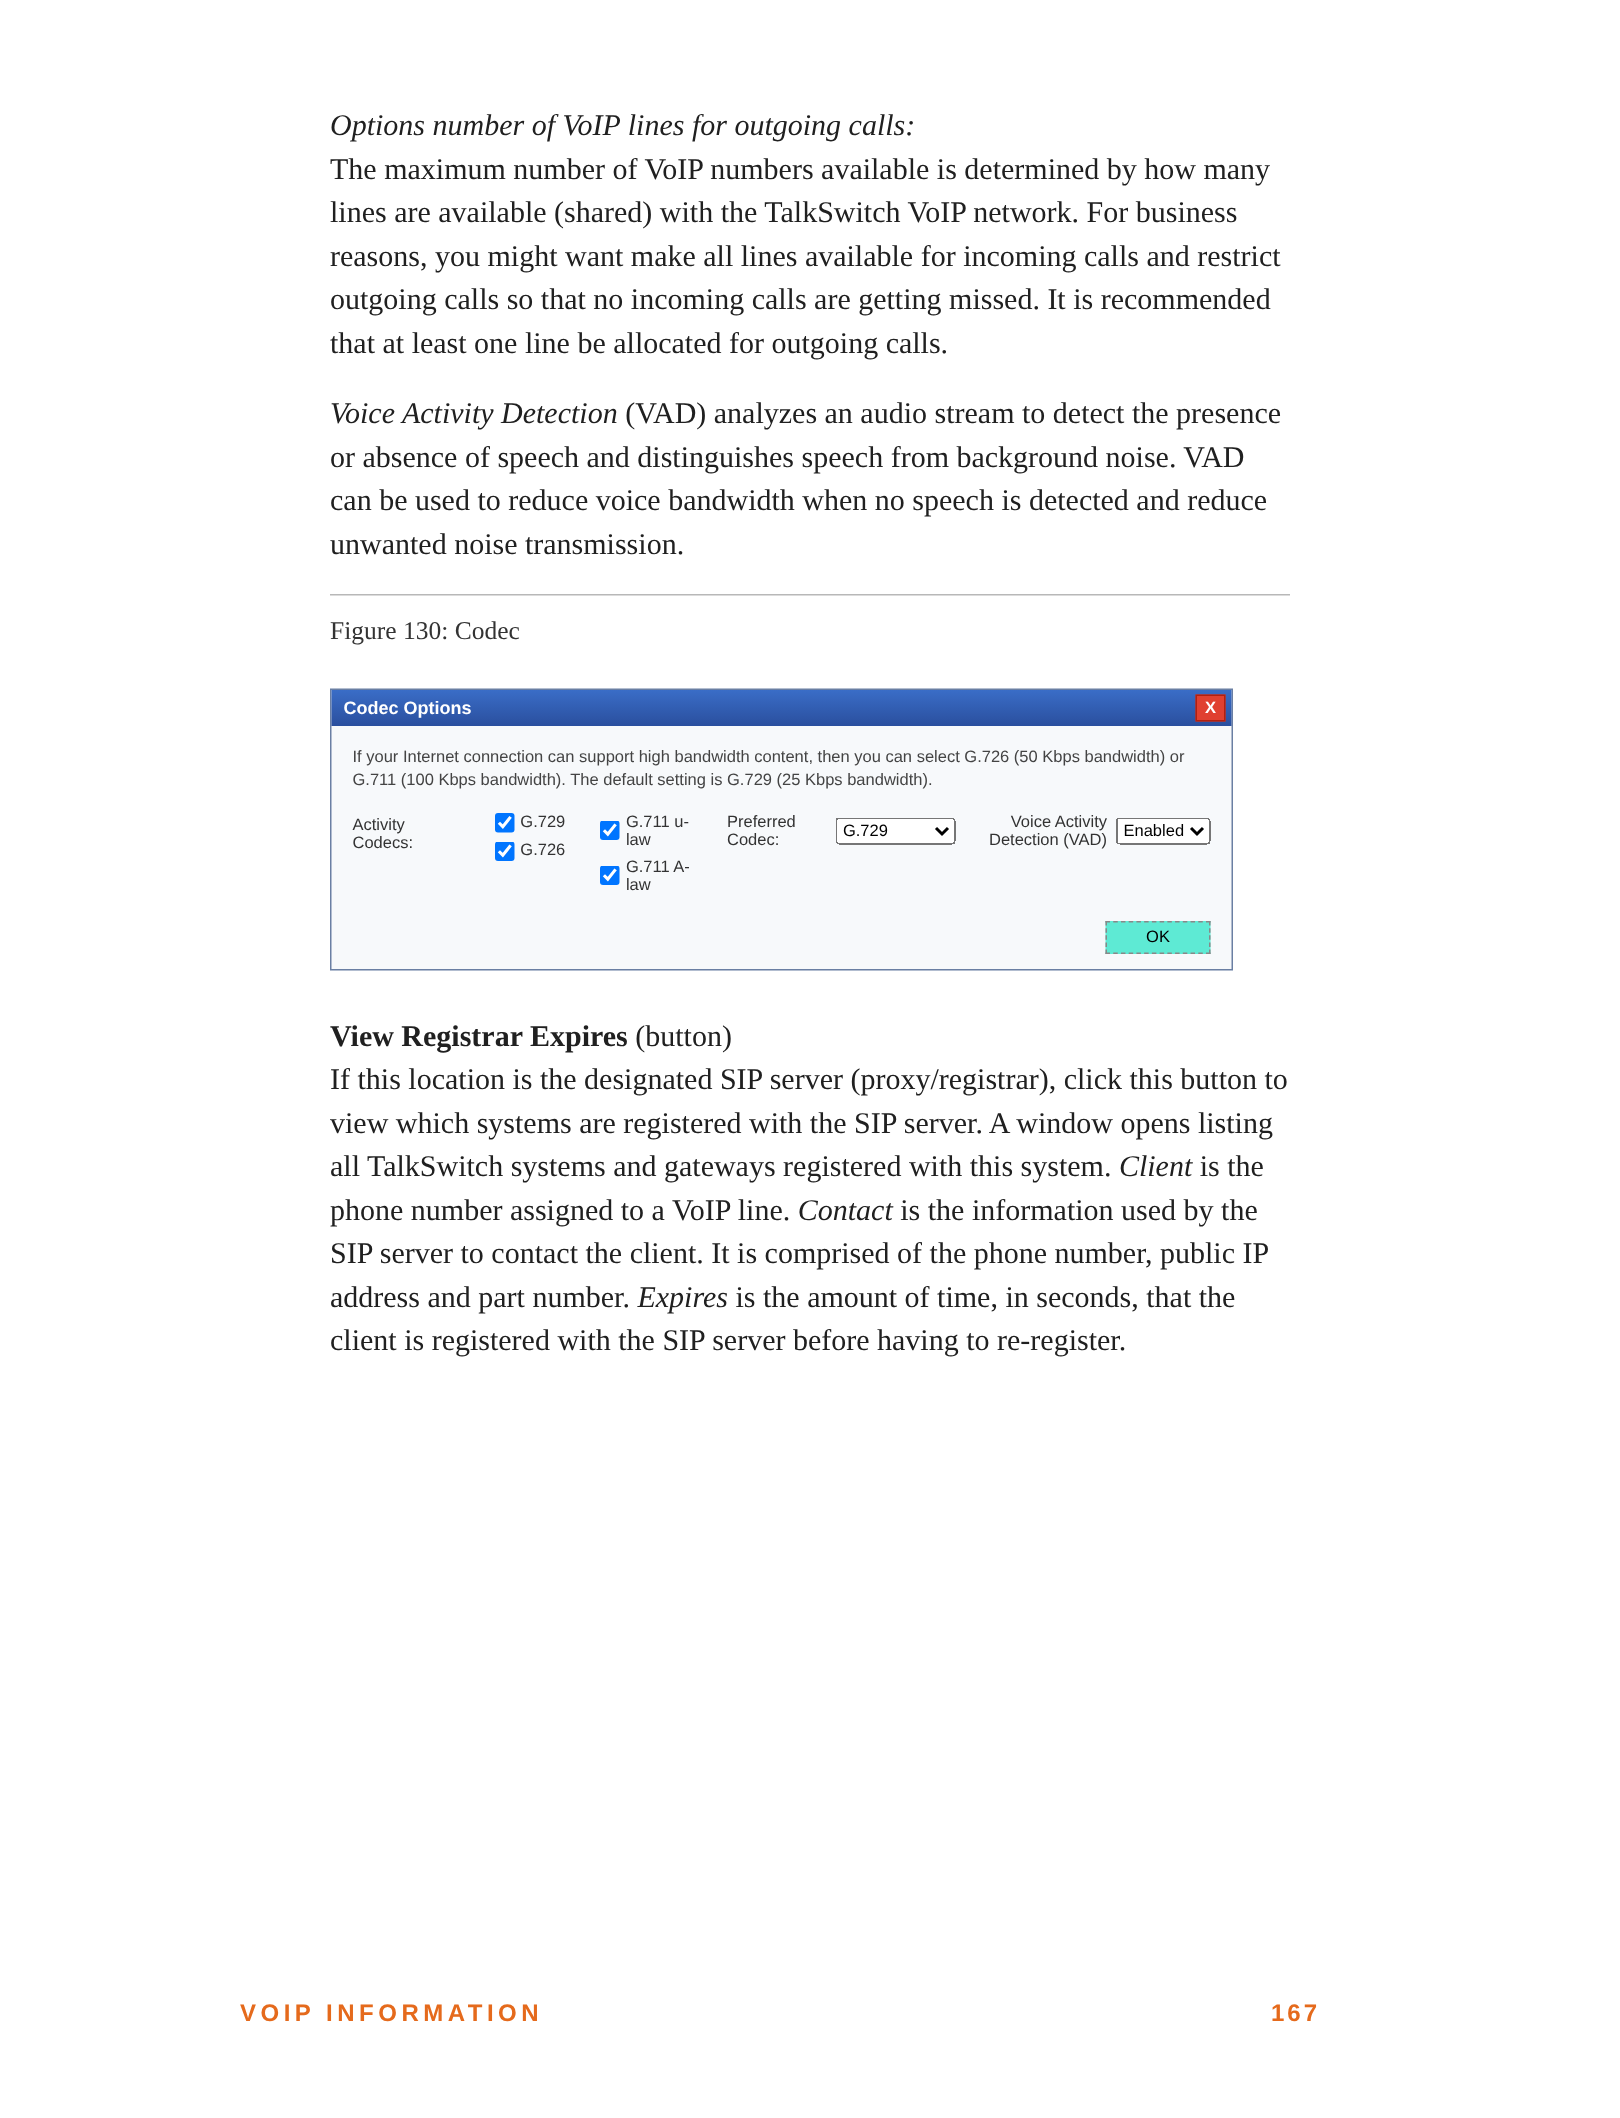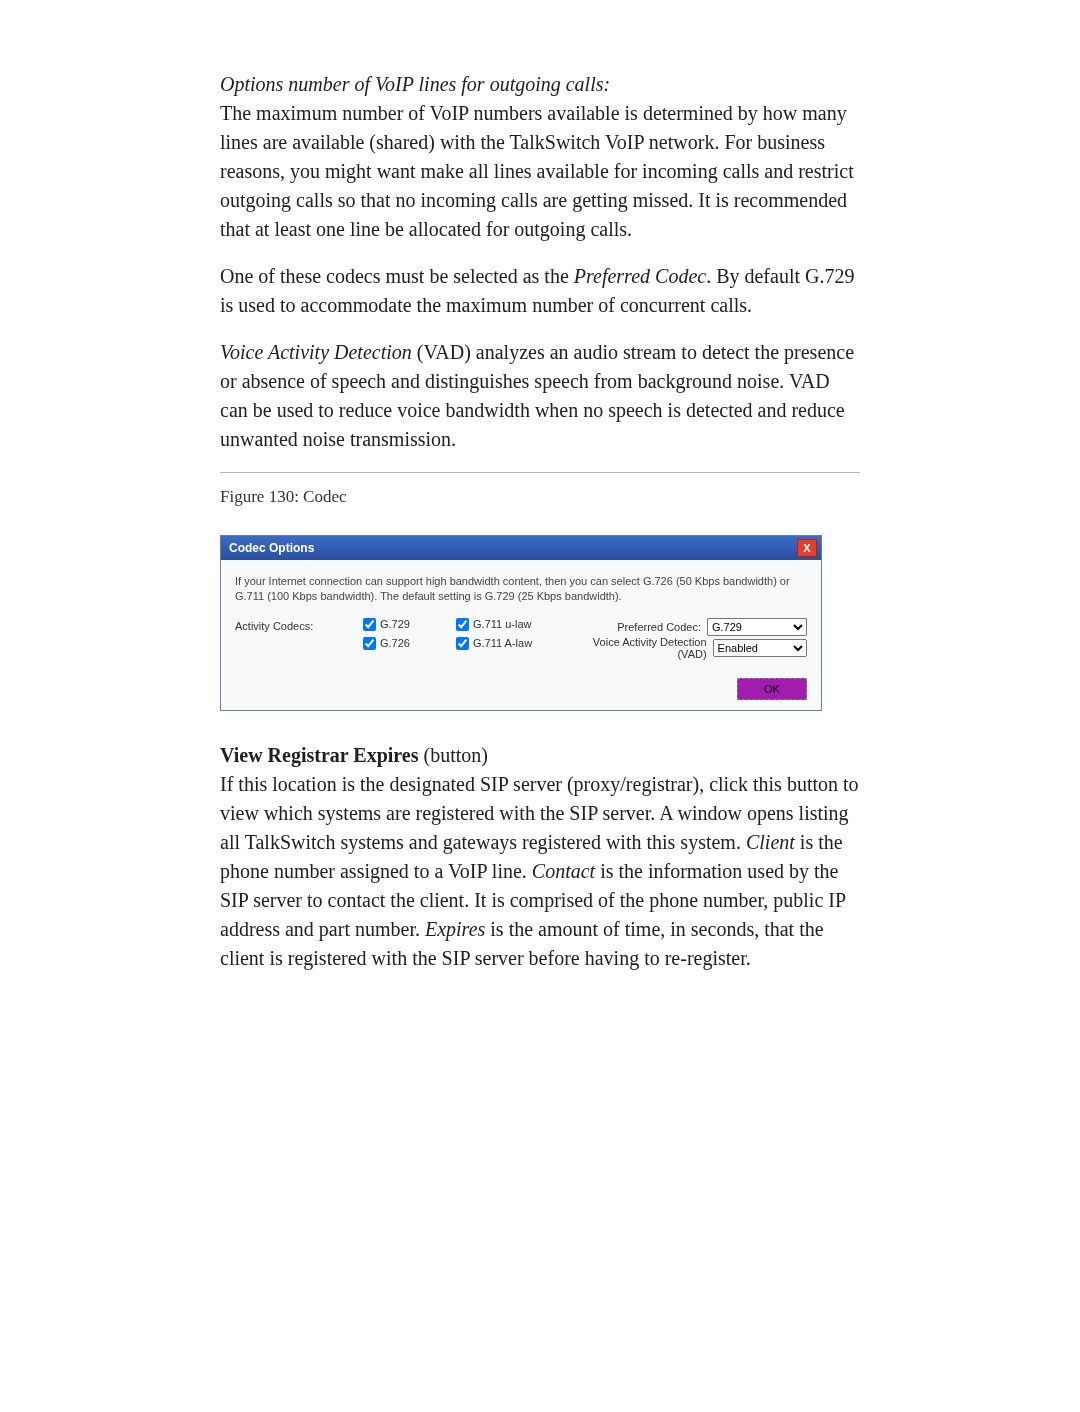"One of these codecs must" p.para { html: <p> <span>One of these codecs must be selected as the </span><span>Preferred Codec</span><span>. By default G.729 is used to accommodate the maximum number of concurrent calls.</span> </p> -> none }
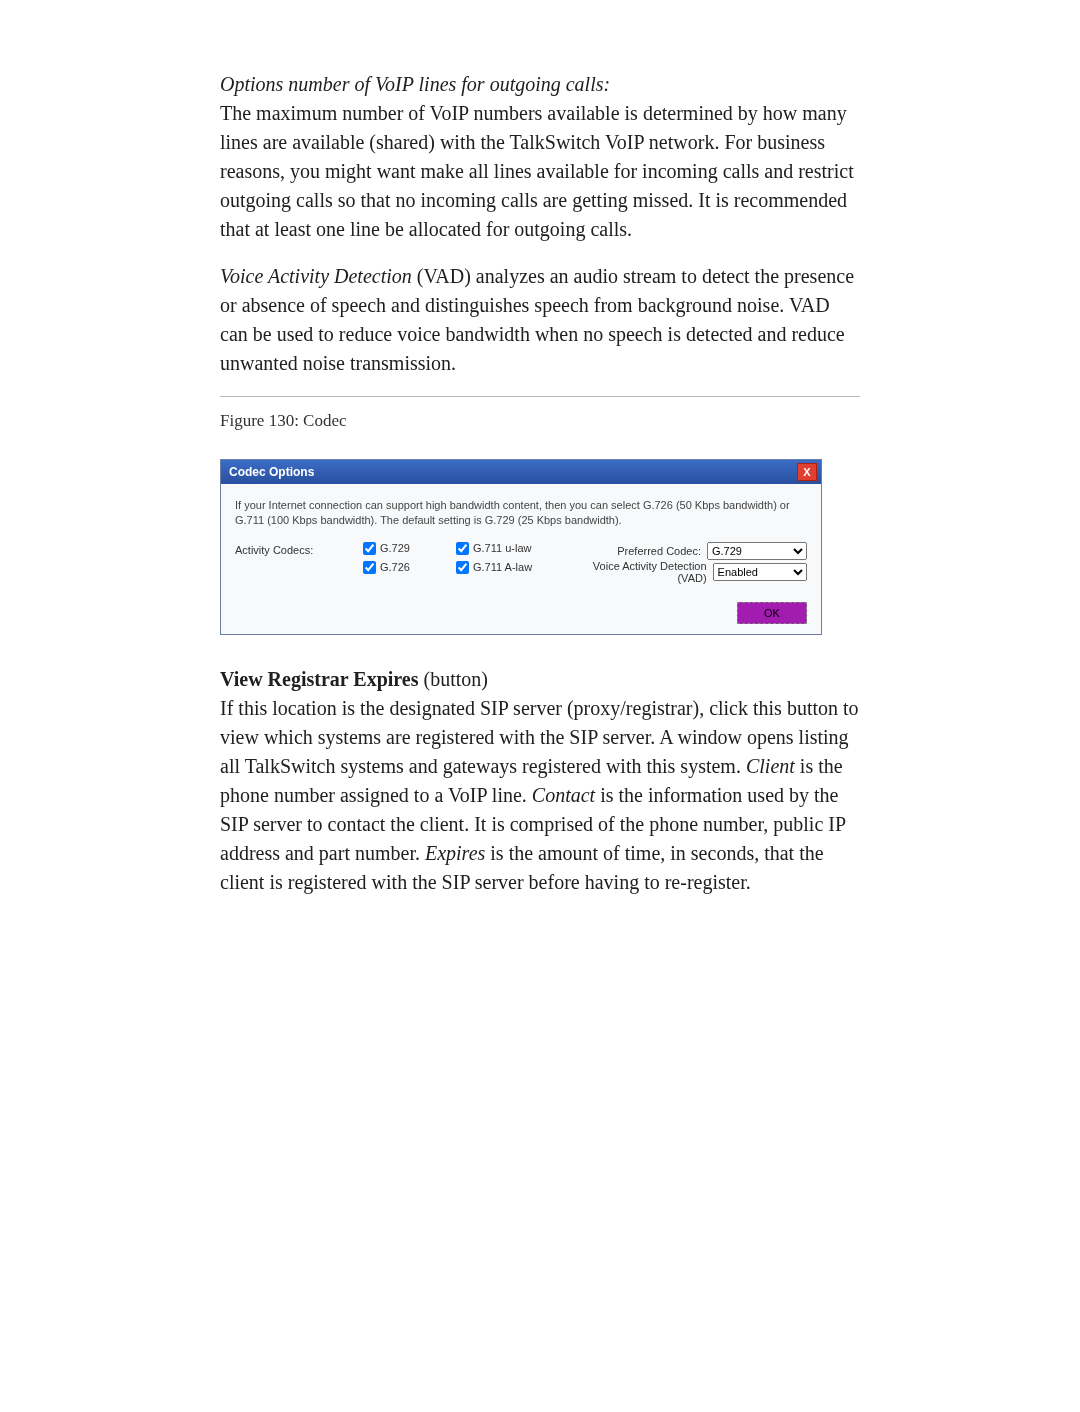"Preferred Codec:" .dlg-col-sel { flex-direction: column -> row; gap: 0 -> 18px }
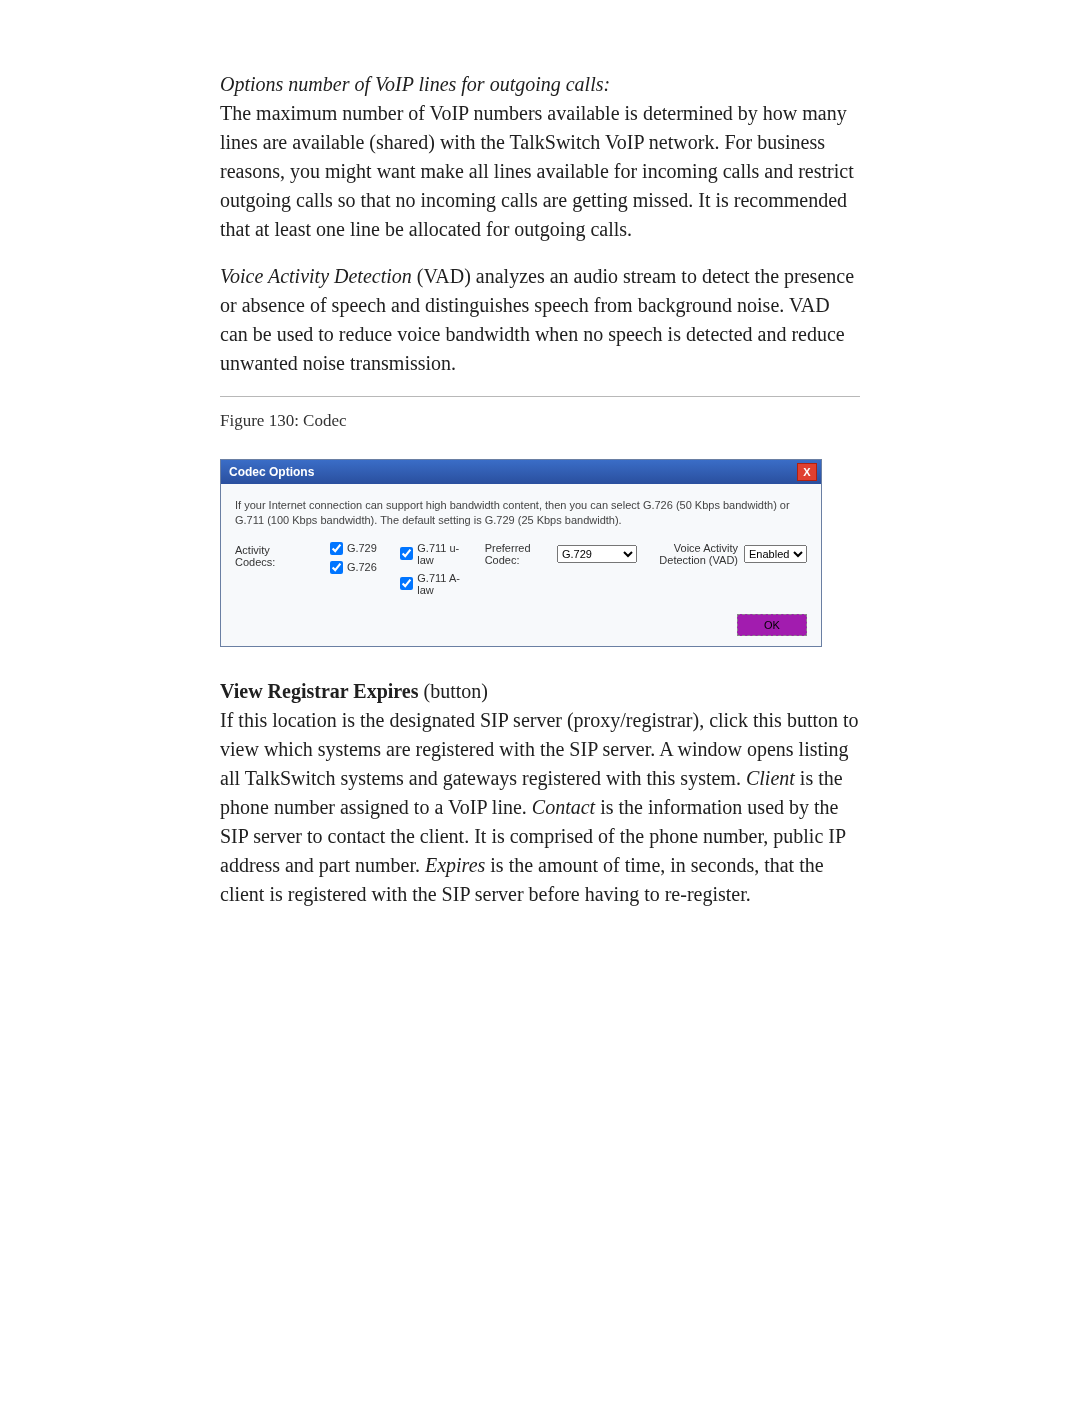"OK" .dlg-ok button { background: #a21caf -> #5eead4 }
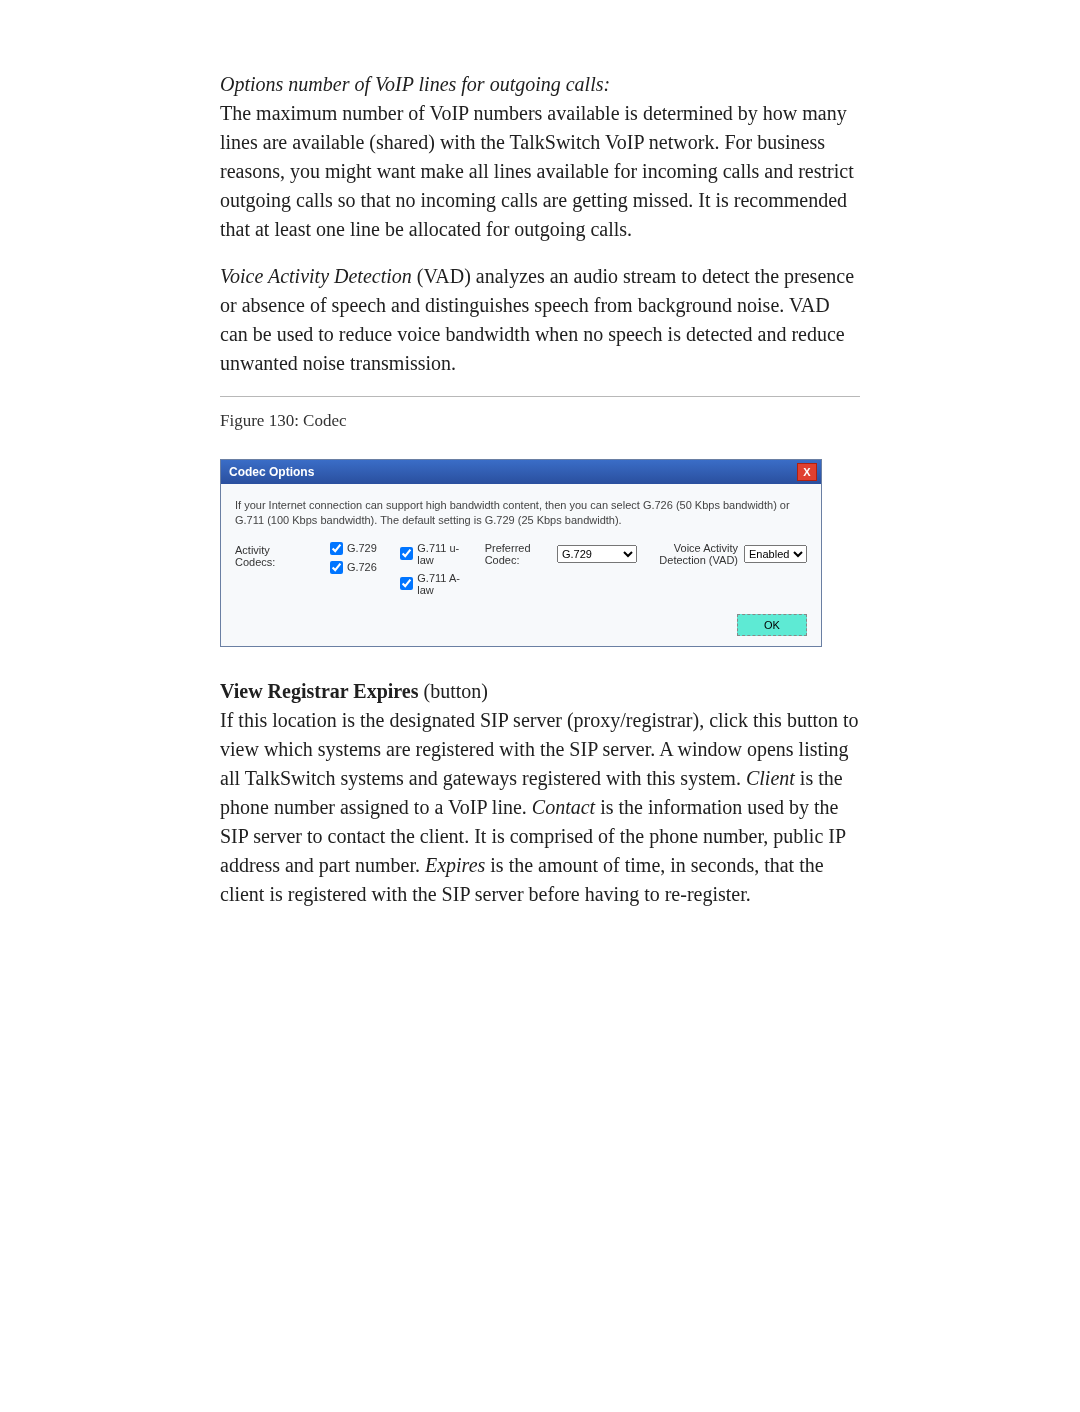"VOIP INFORMATION" div.footer { html: none -> <div> <span>VOIP INFORMATION</span> <span>167</span> </div> }
